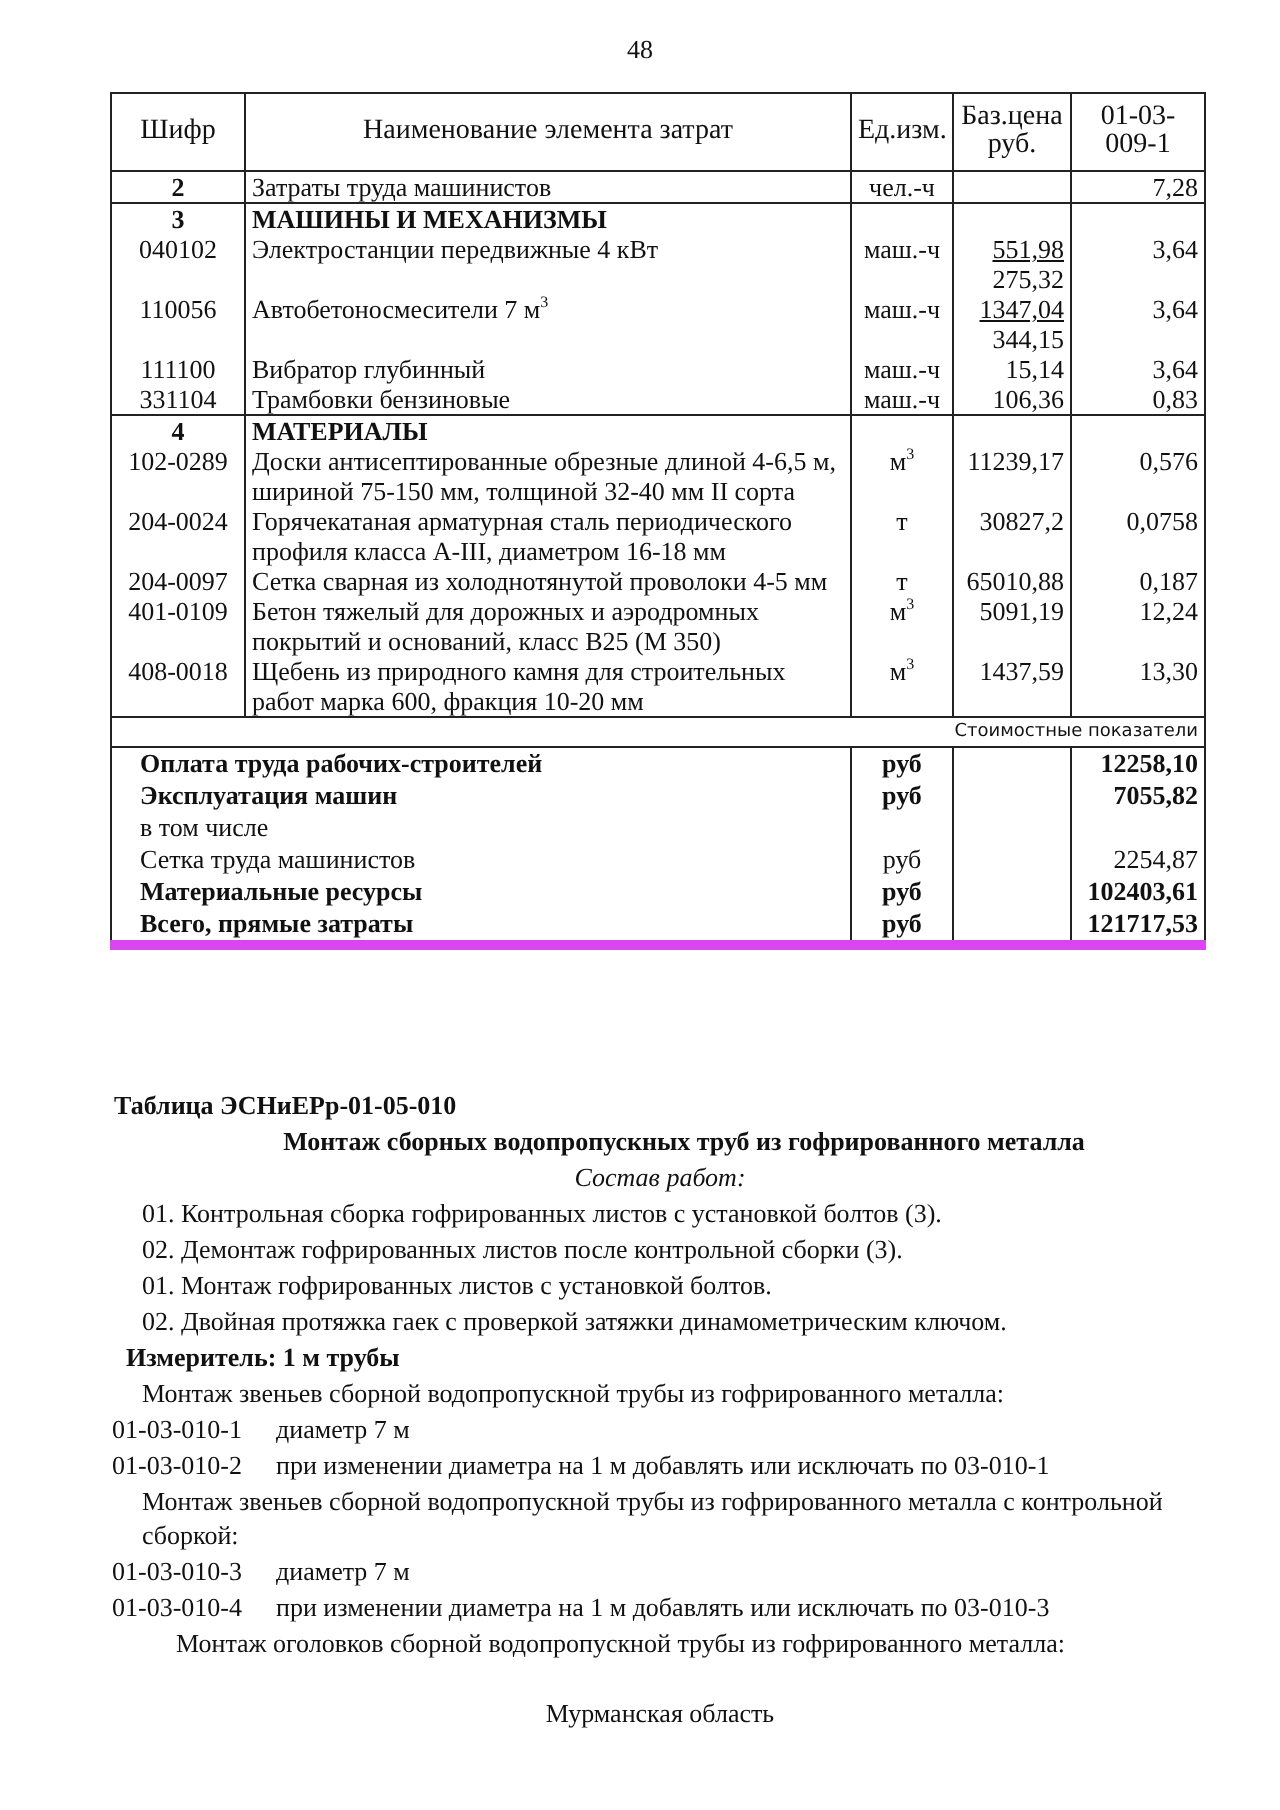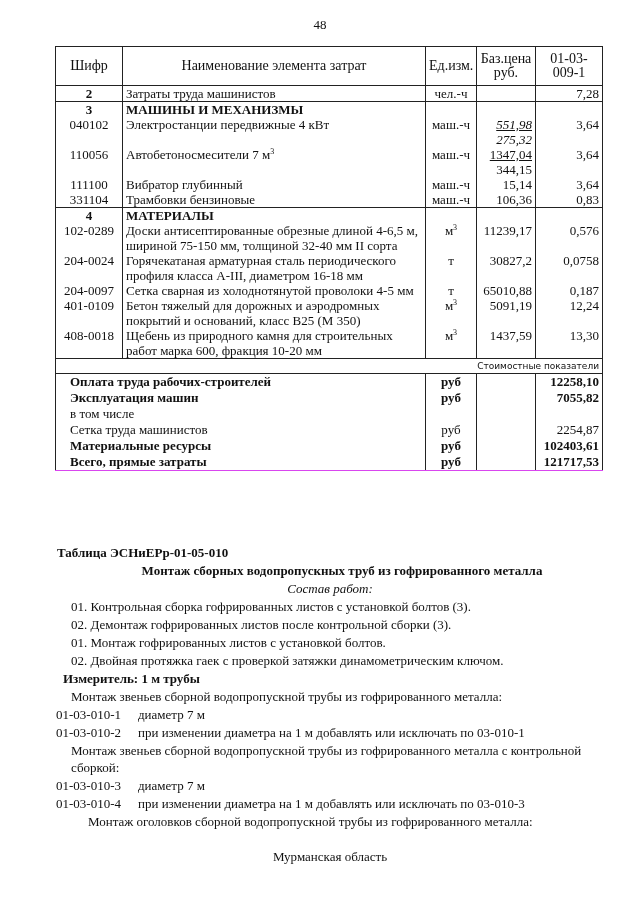"551,98" td.c-price { font-style: italic -> none }
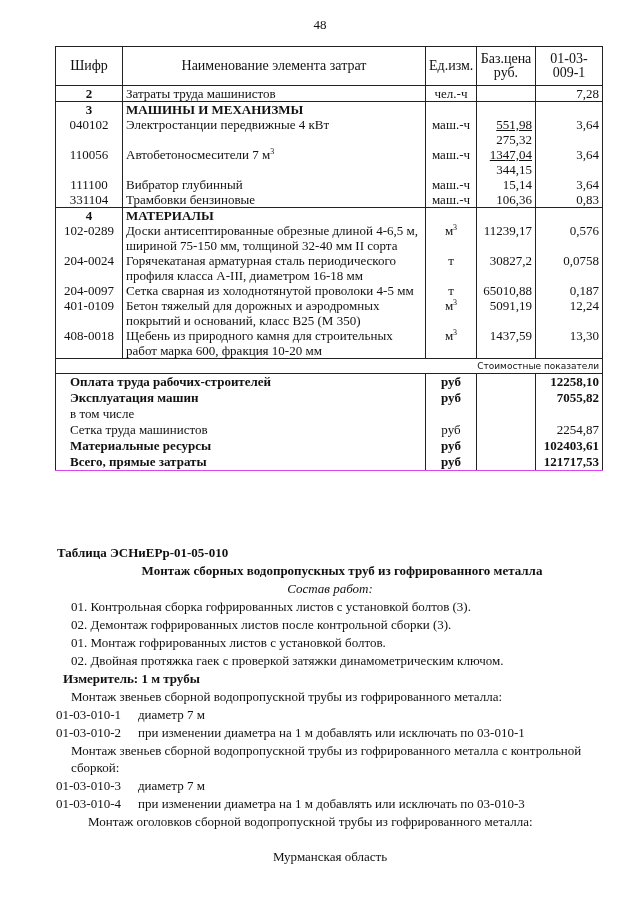"Всего, прямые затраты" tr.last td { border-bottom: 1px solid #d946ef -> 5px solid #d946ef }
